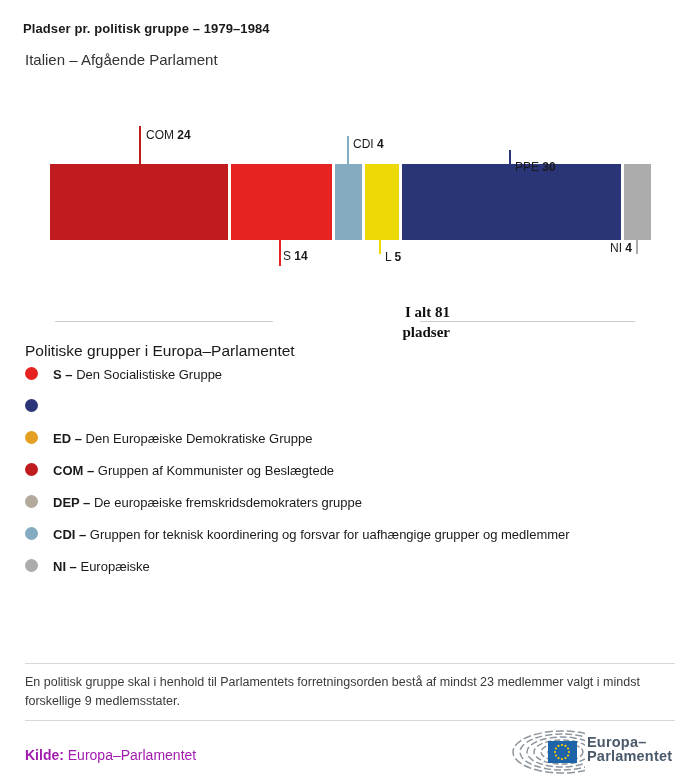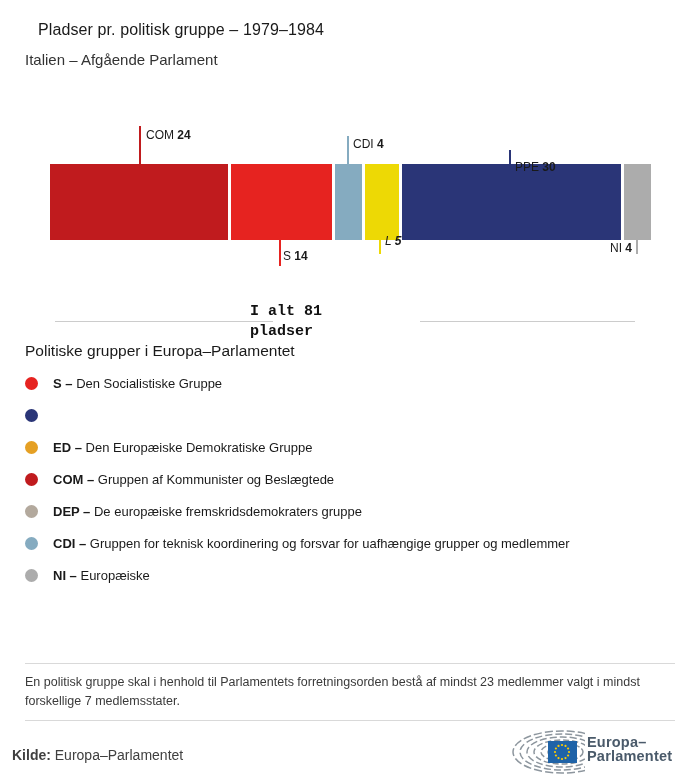"Pladser pr. politisk gruppe –" .title { font-size: 16px -> 13px; font-weight: normal -> bold; left: 38px -> 23px }
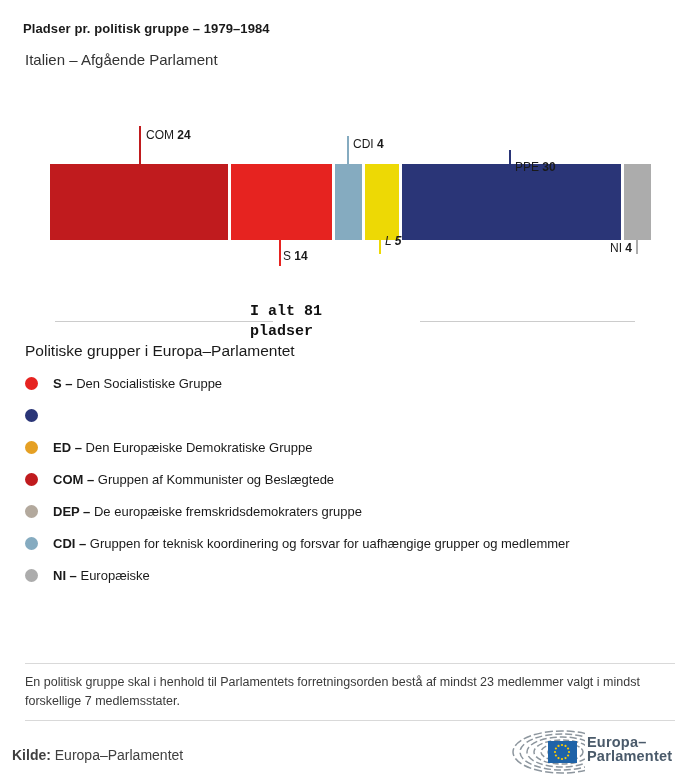"L 5" .blab-l { font-style: italic -> none; top: 234px -> 250px }
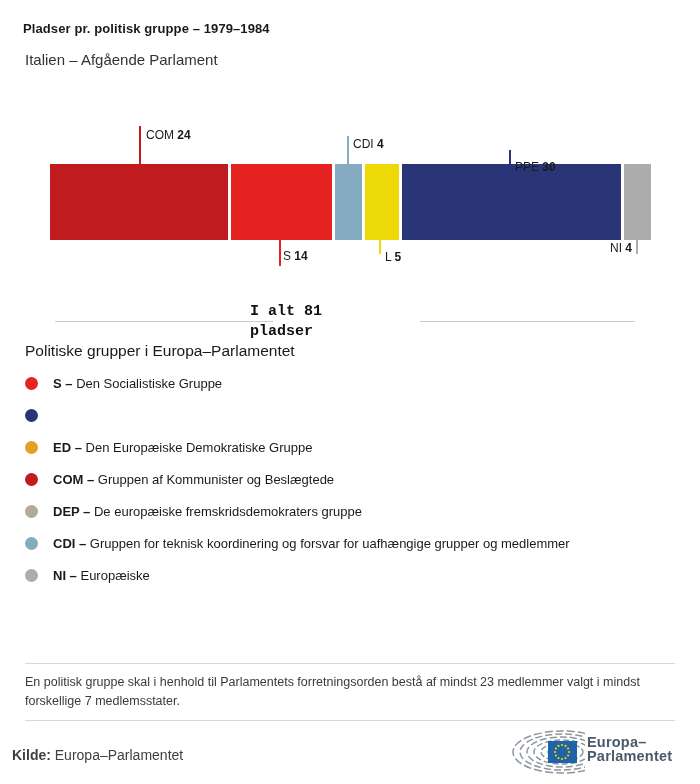"I alt 81" .total-text { font-family: Liberation Mono, monospace -> Liberation Serif, serif; text-align: left -> right }
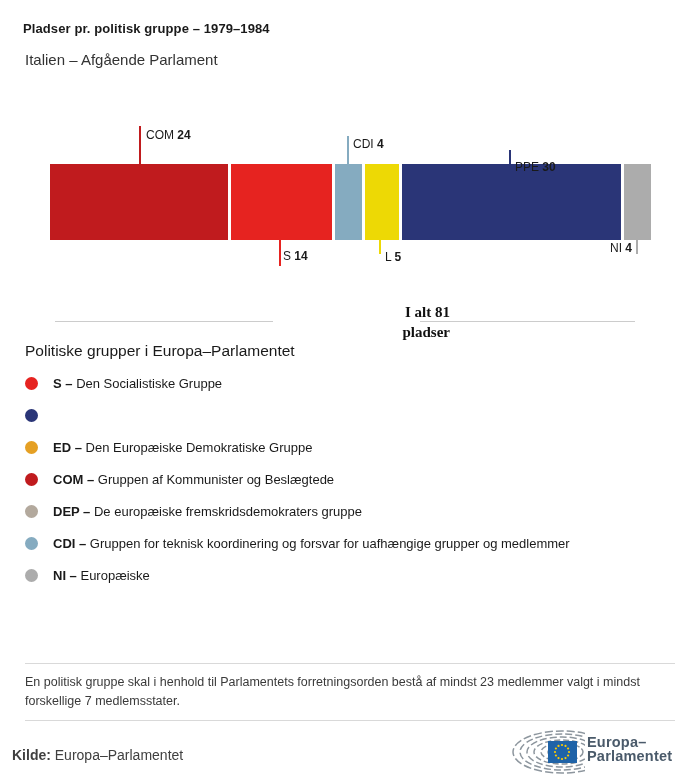"S – Den Socialistiske Gruppe" .lrow { align-items: center -> flex-start }
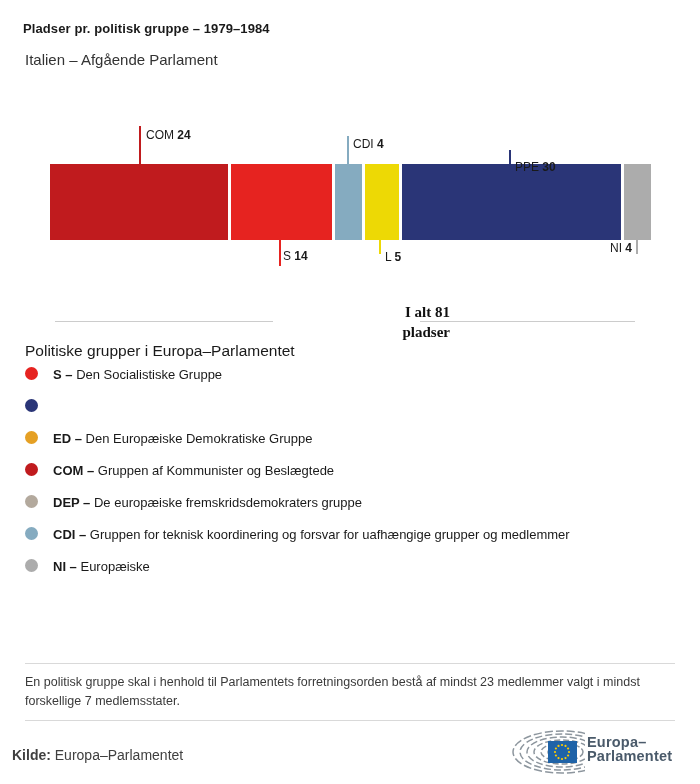"En politisk gruppe skal i" div.footnote { text: 7 -> 9 }
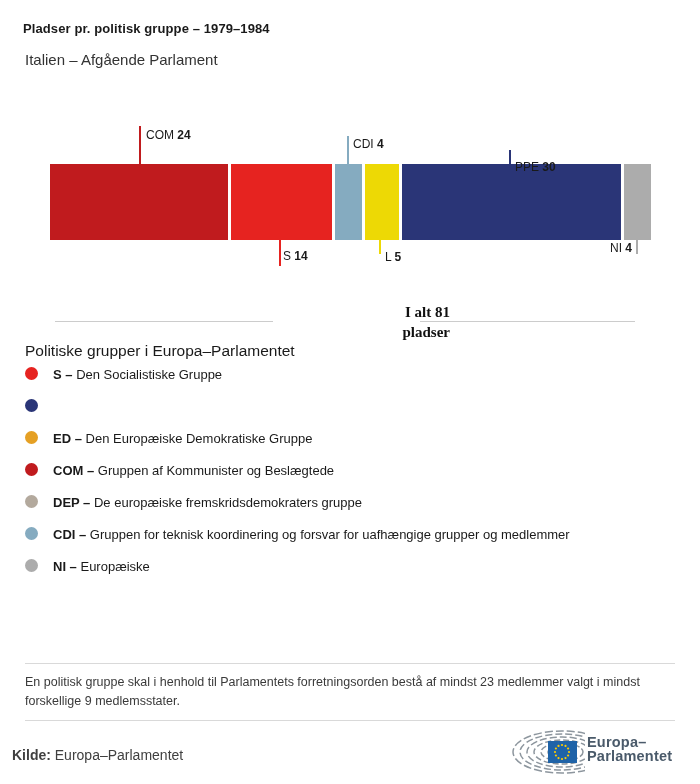"Kilde: Europa–Parlamentet" .source { color: #404040 -> #a21caf; left: 12px -> 25px }
